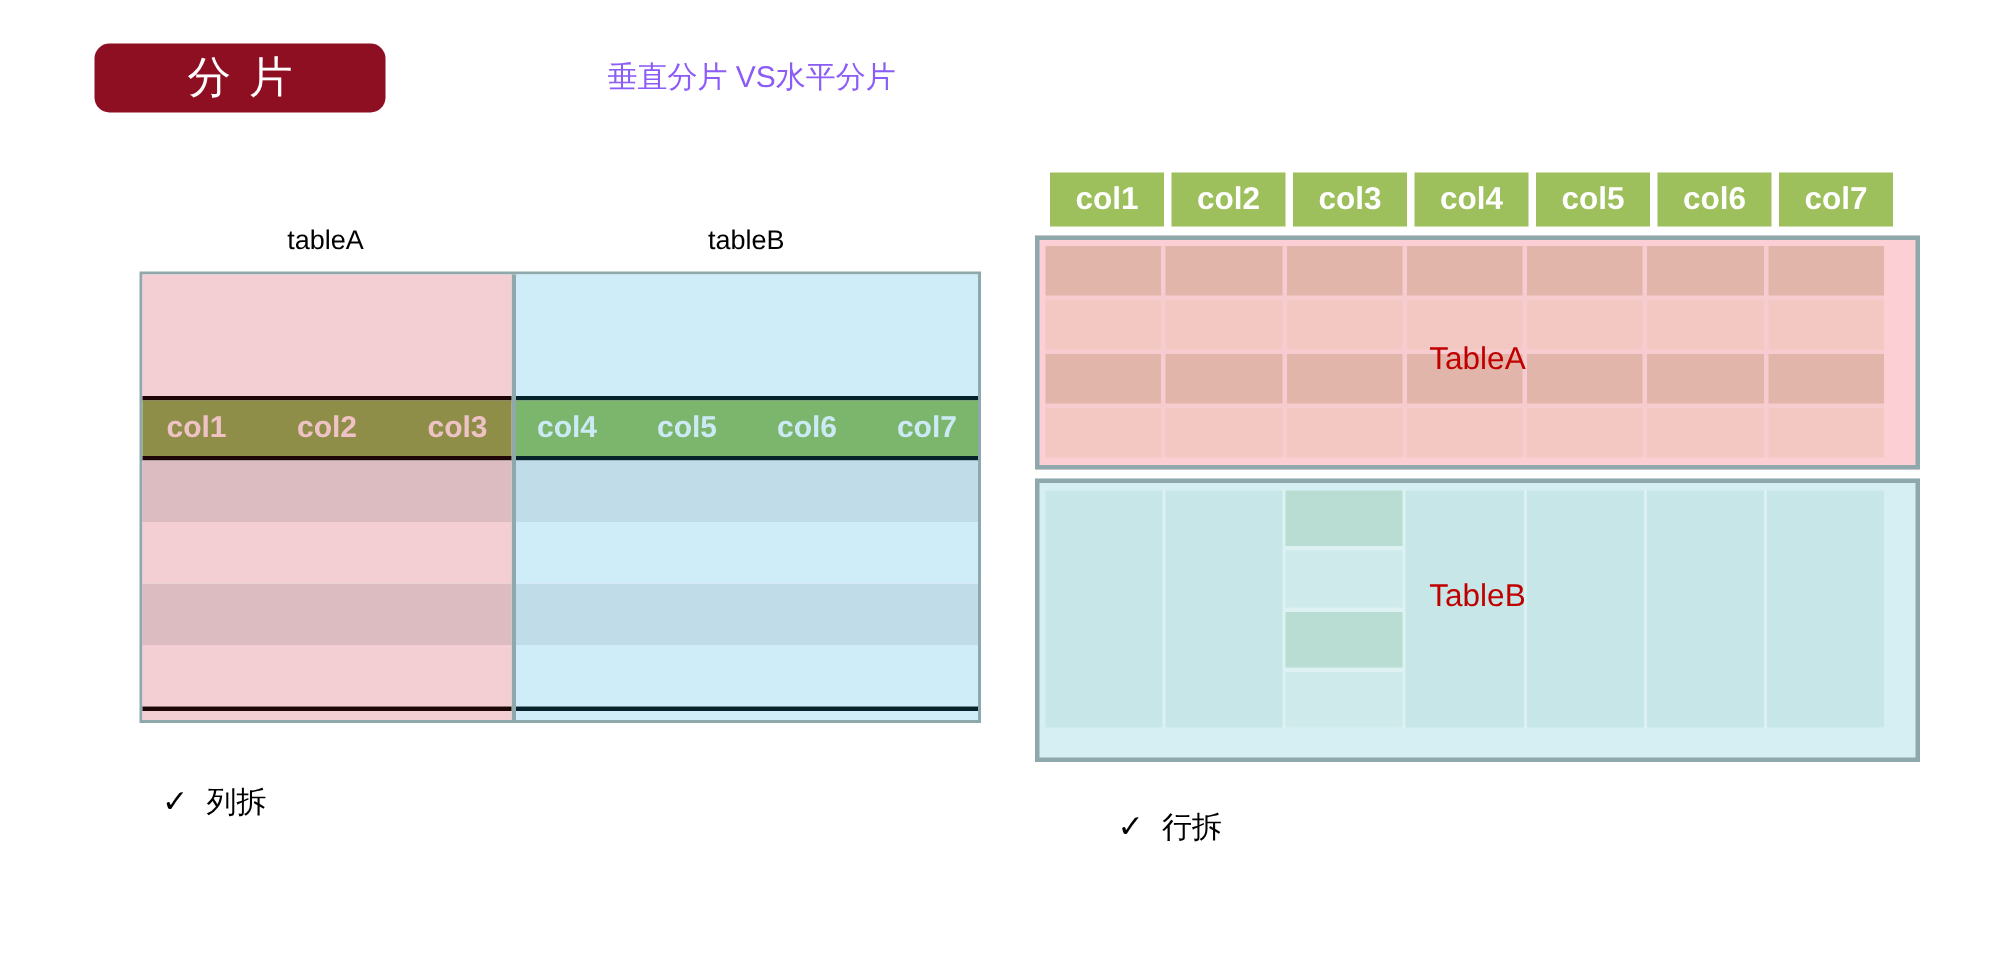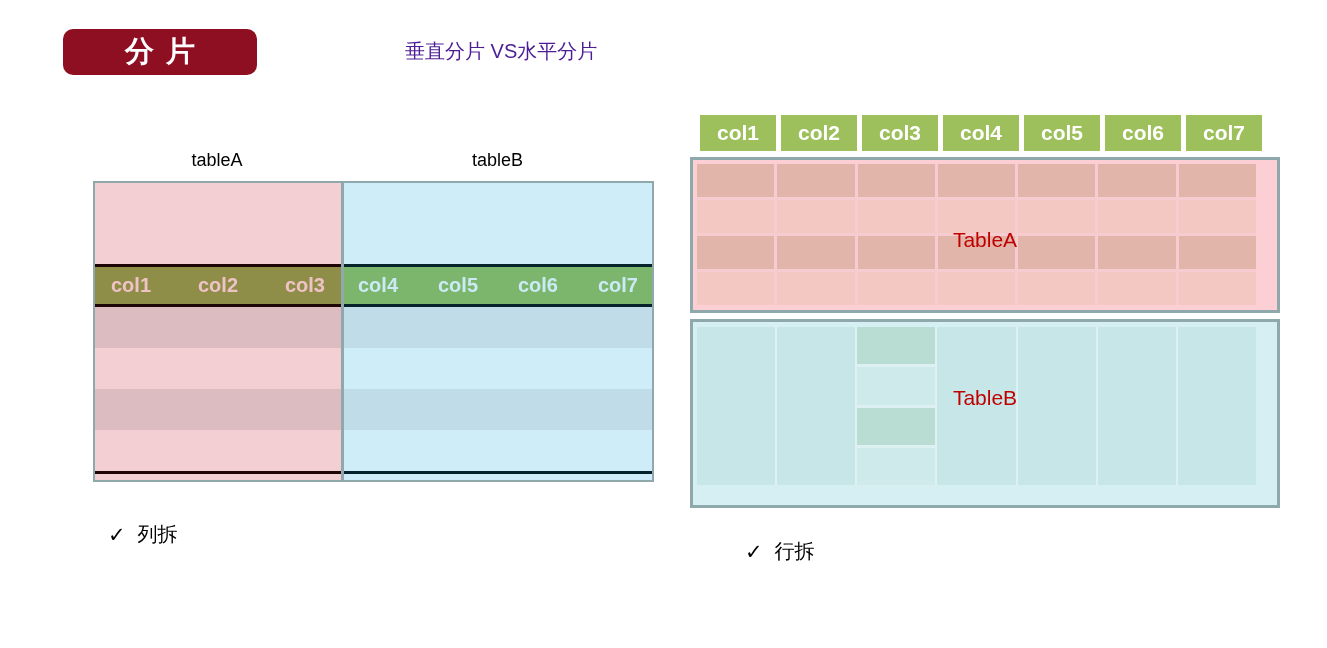"分片" .badge span { font-weight: bold -> normal }
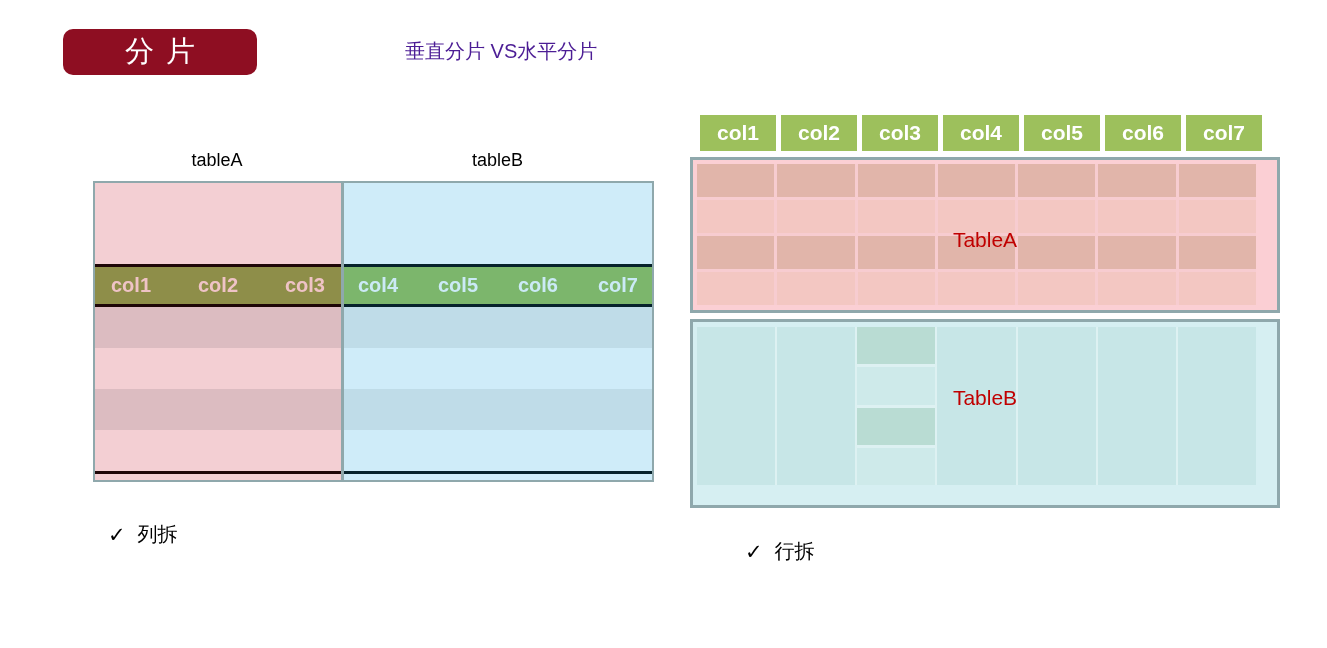"垂直分片 VS水平分片" .subtitle { color: #4c1d95 -> #8b5cf6 }
